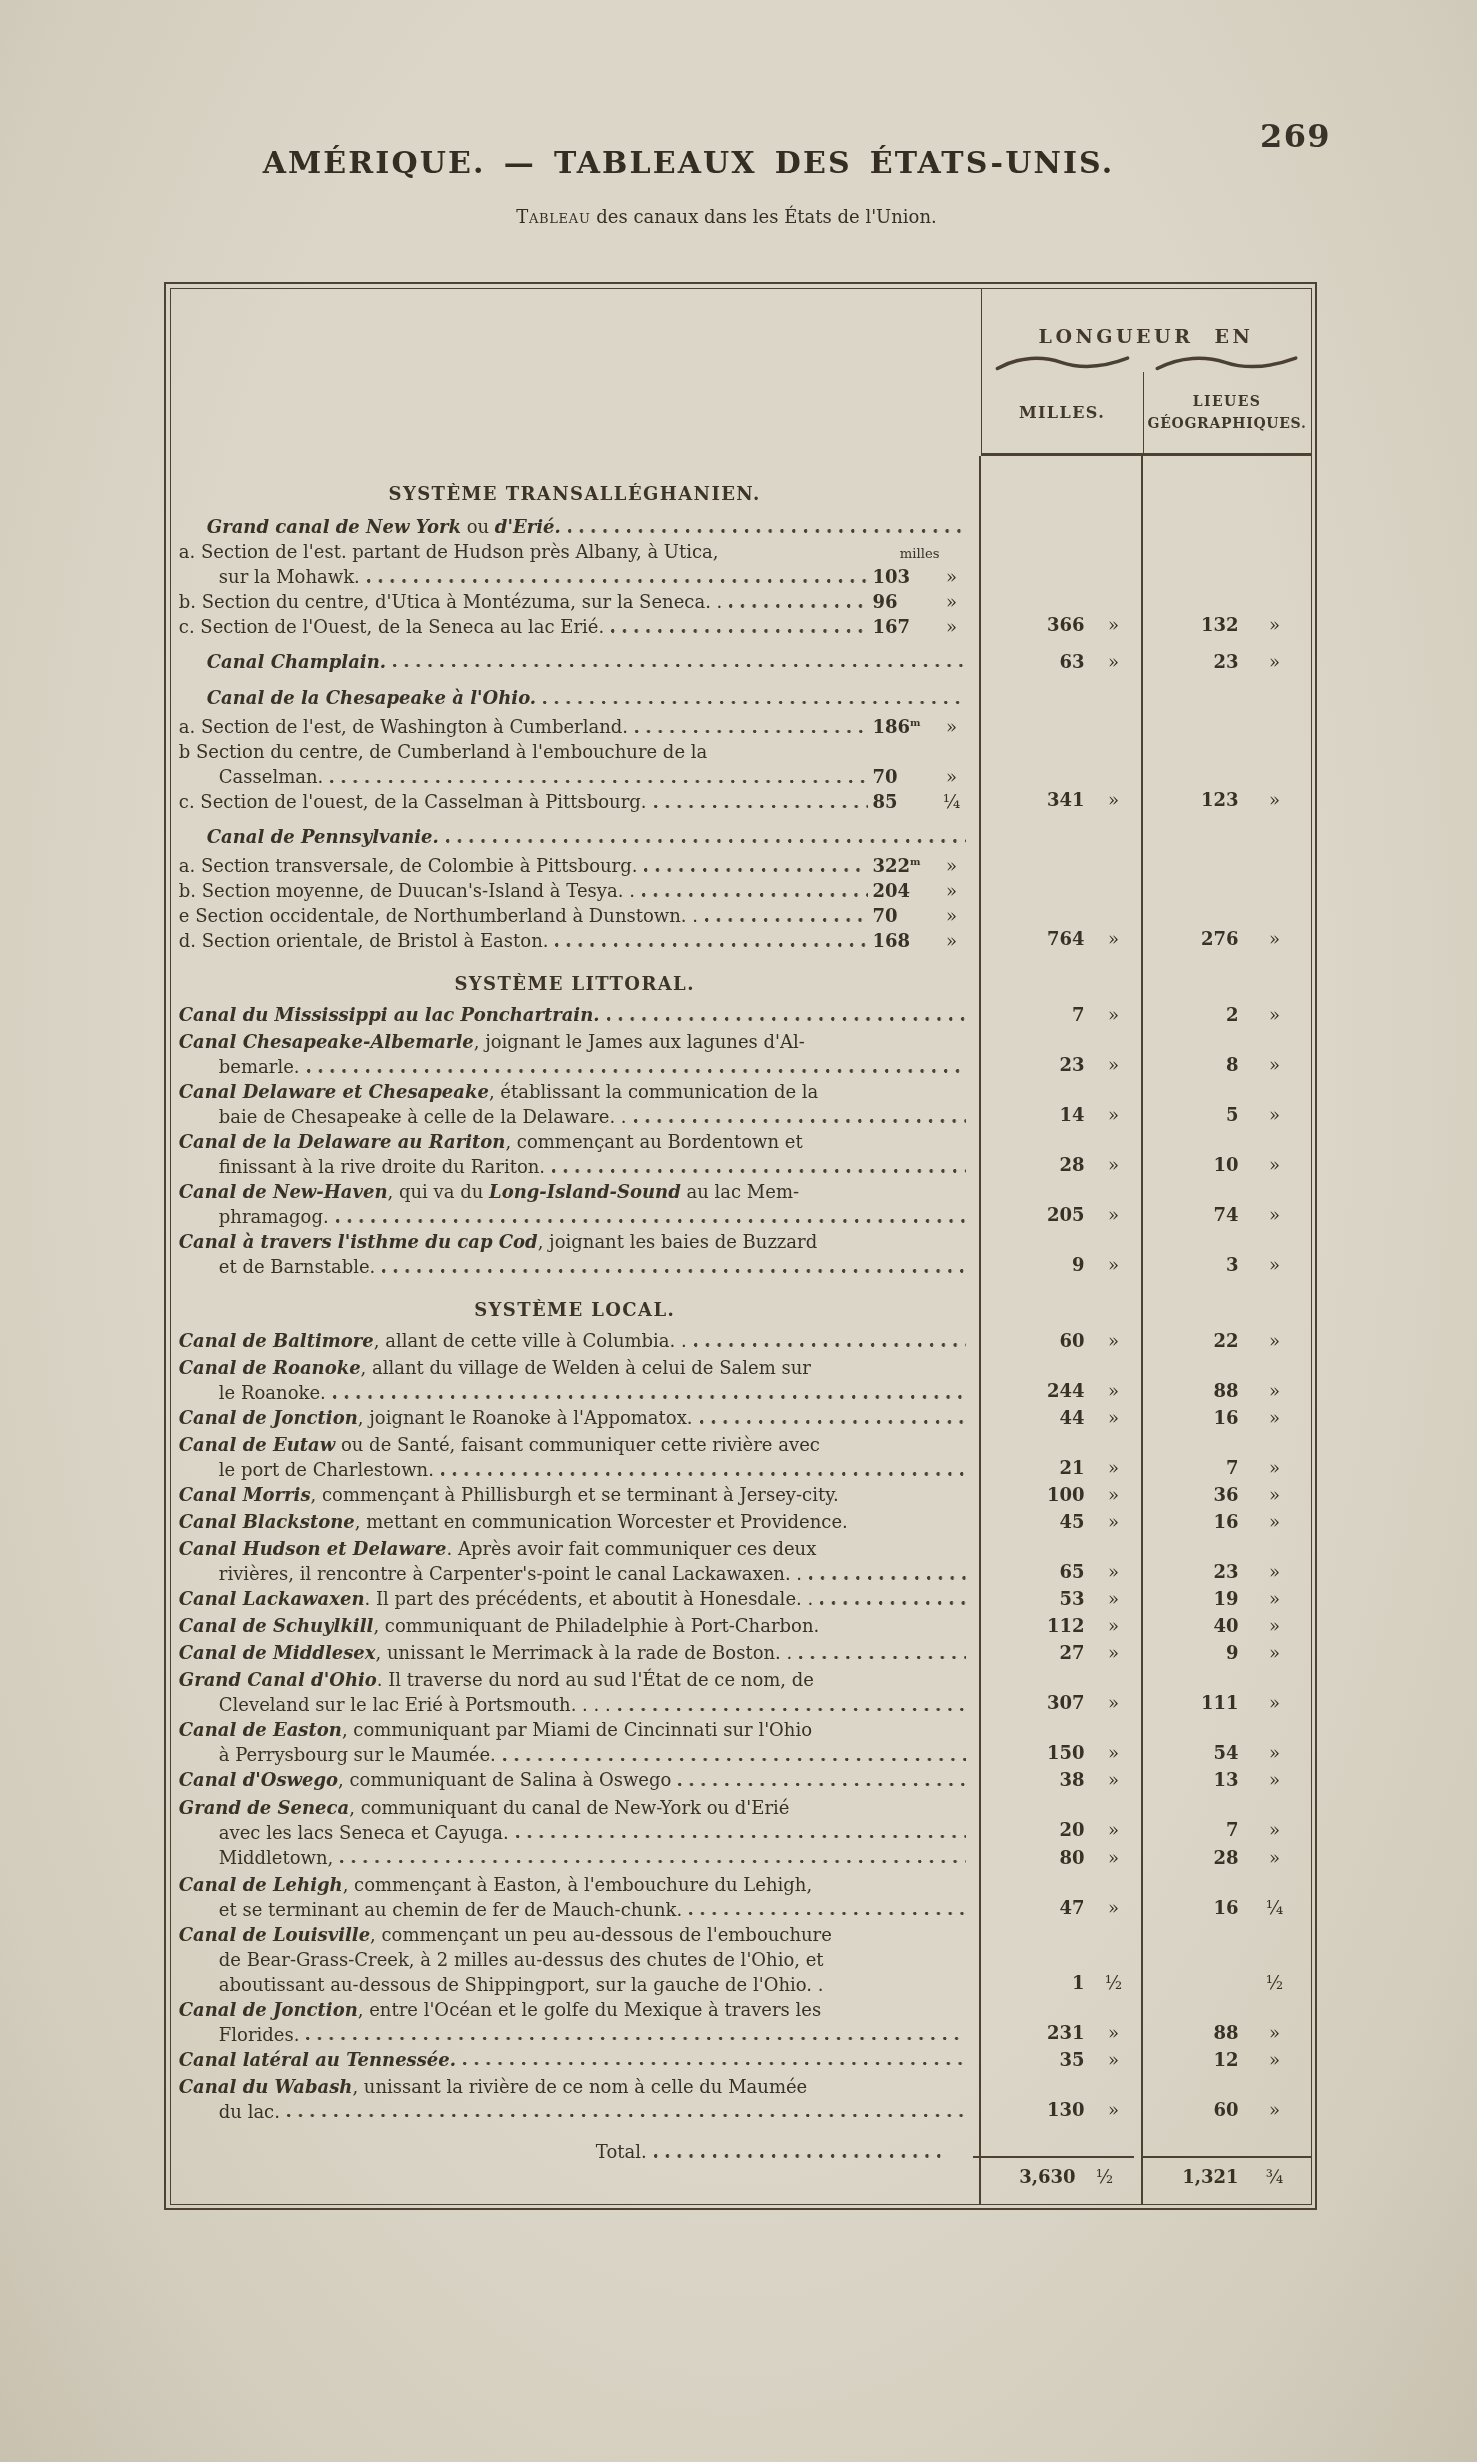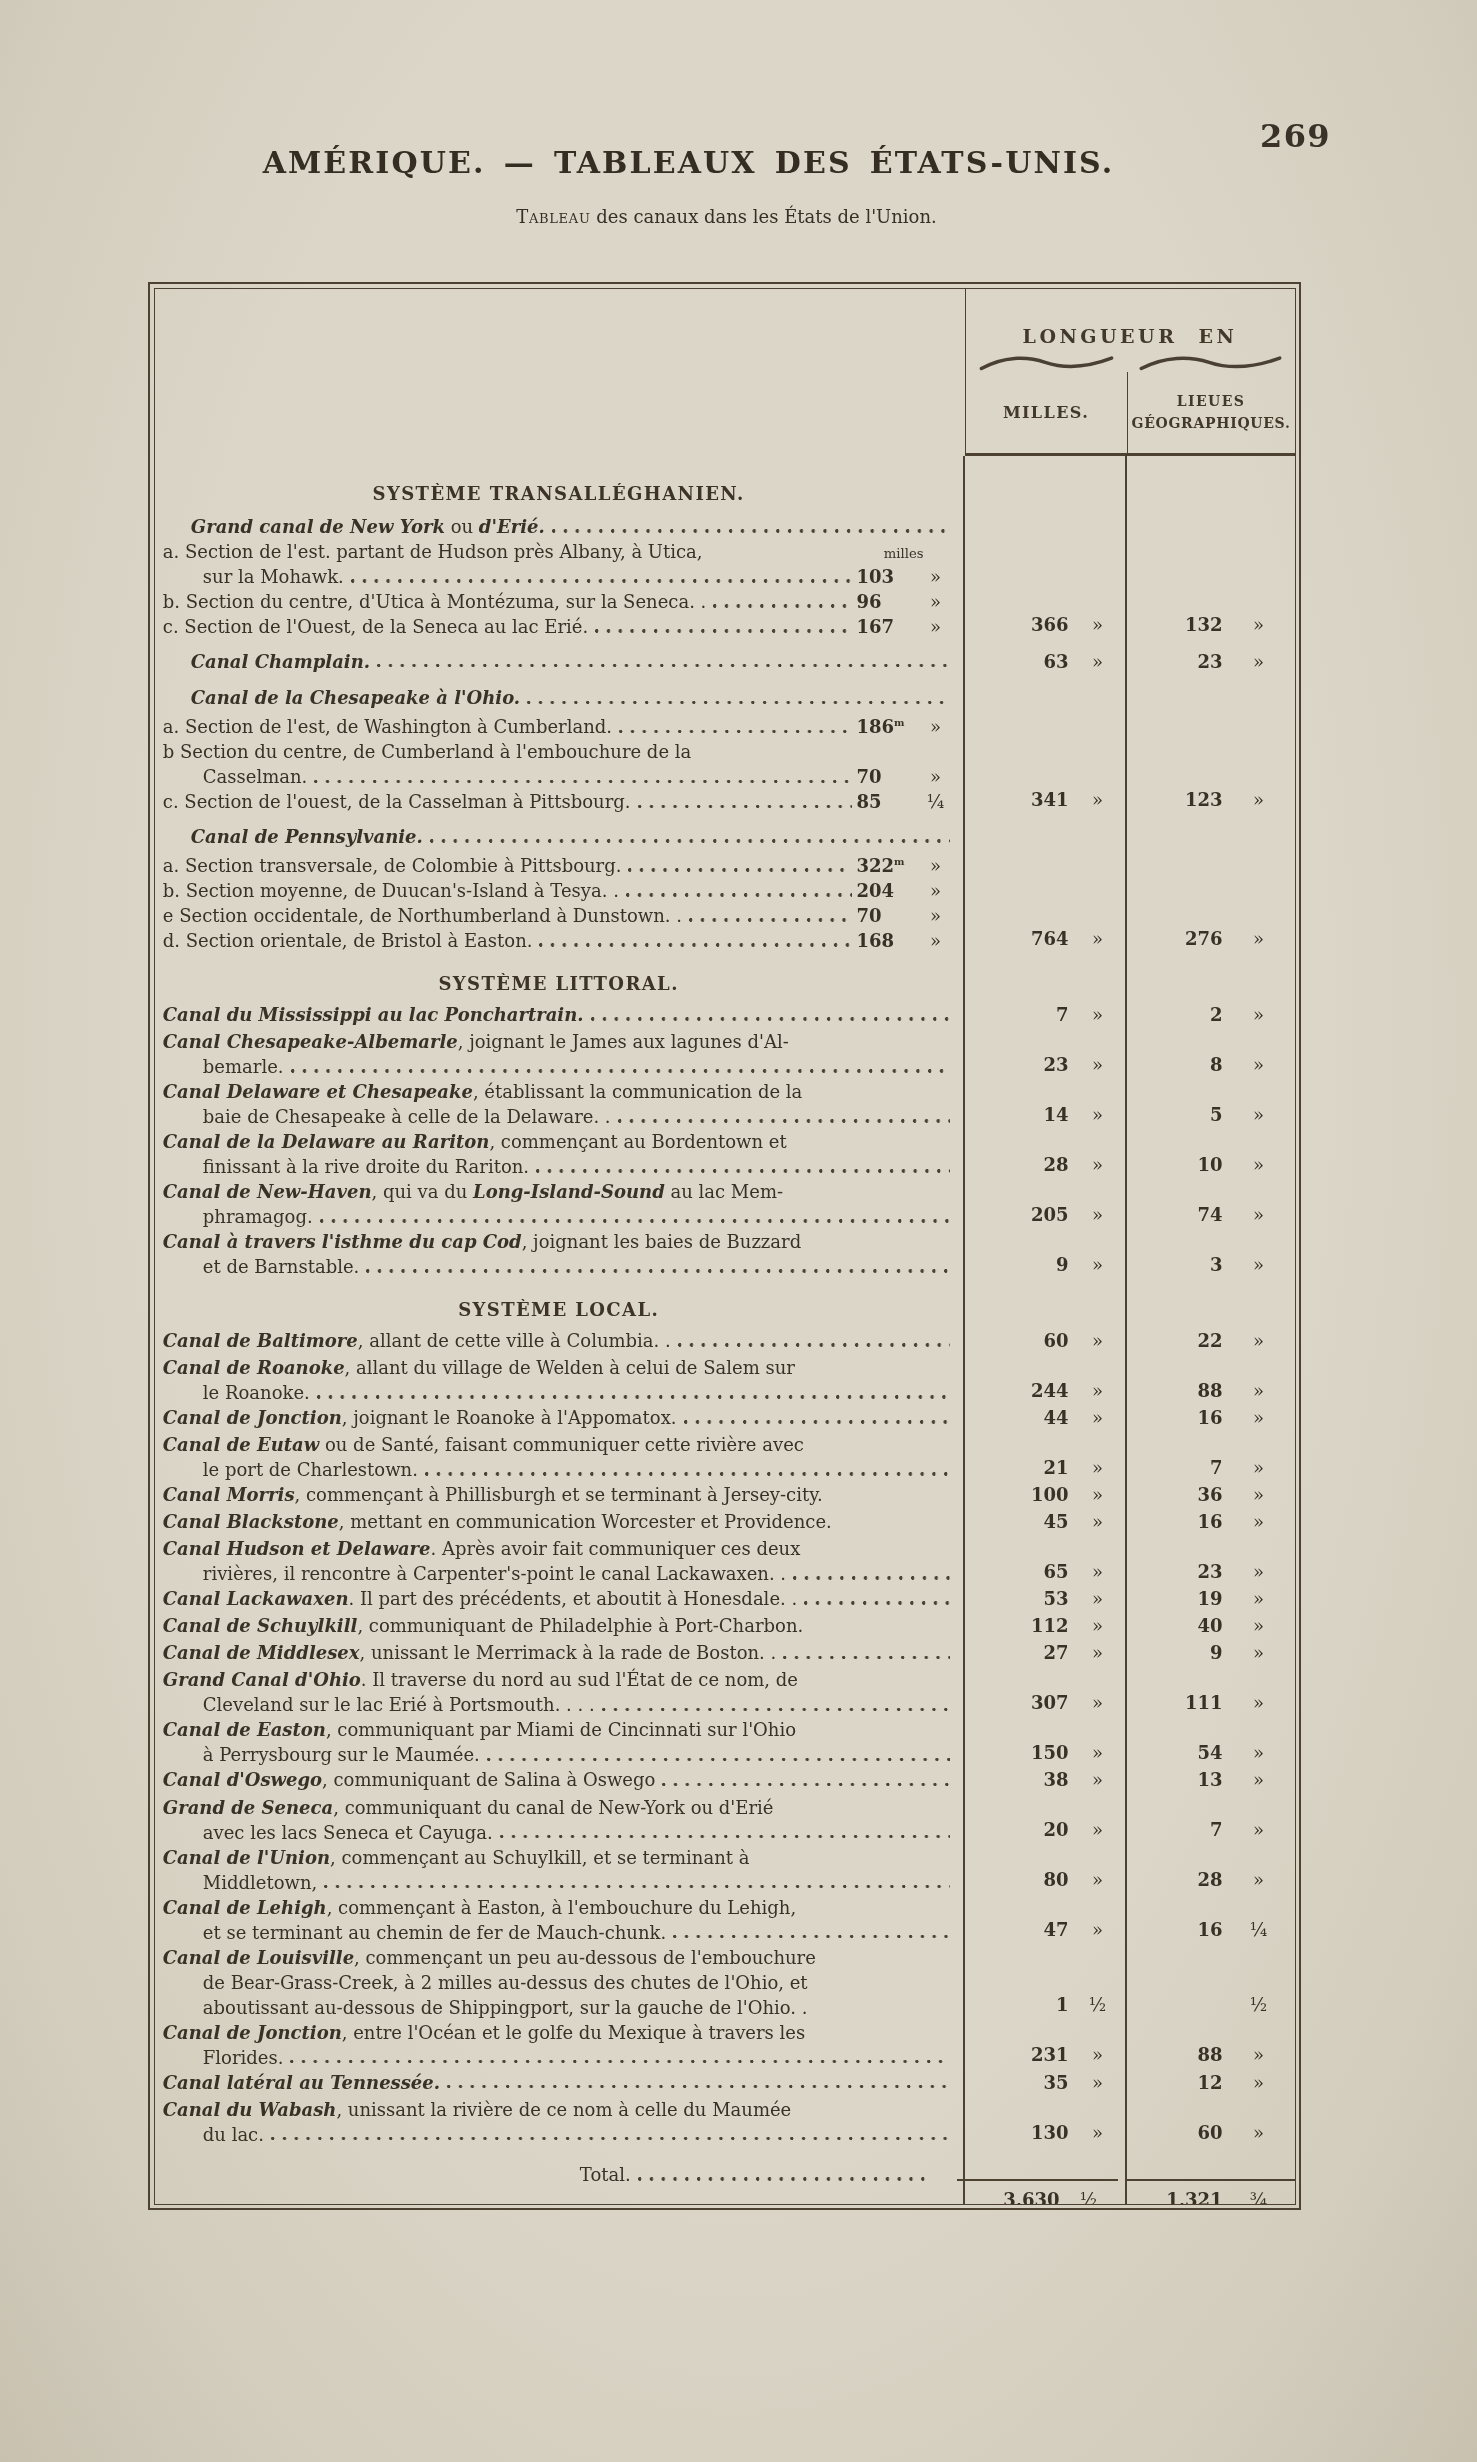"LONGUEUR EN" .frame { left: 148px -> 164px }
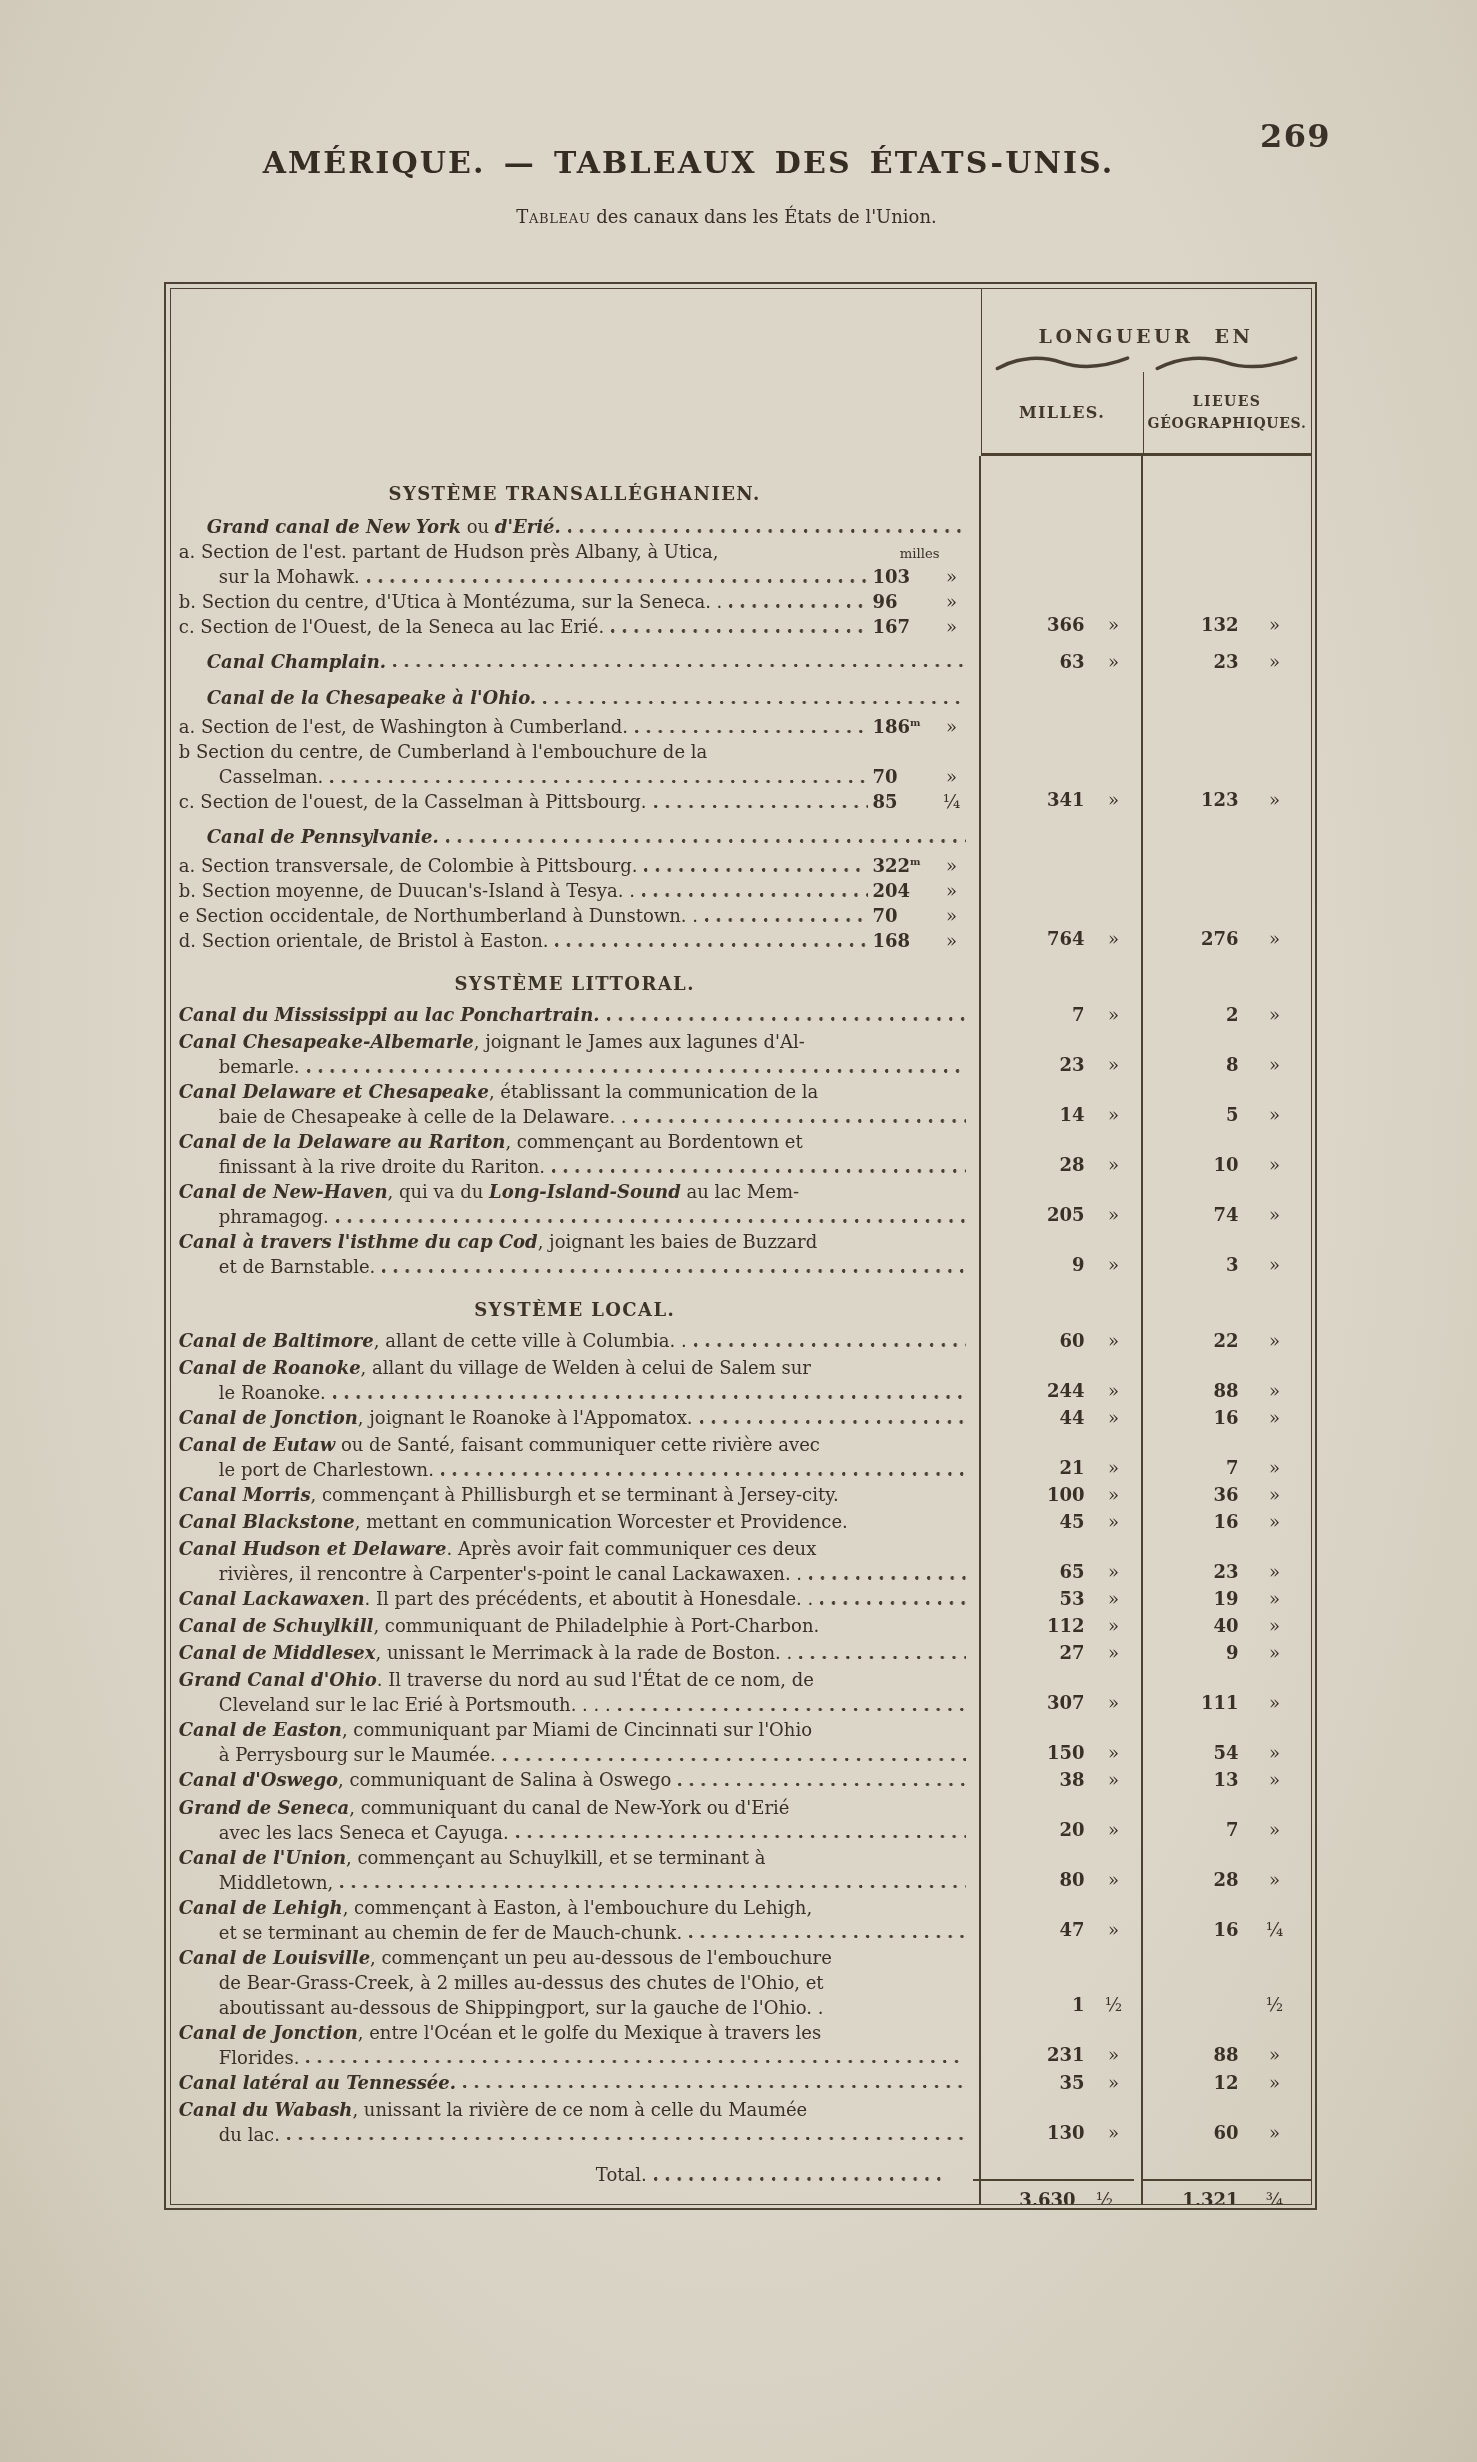"Canal de l'Union" div.line { html: <div><span>Canal de l'Union</span><span>, commençant au Schuylkill, et se terminant à</span></div> -> none }
